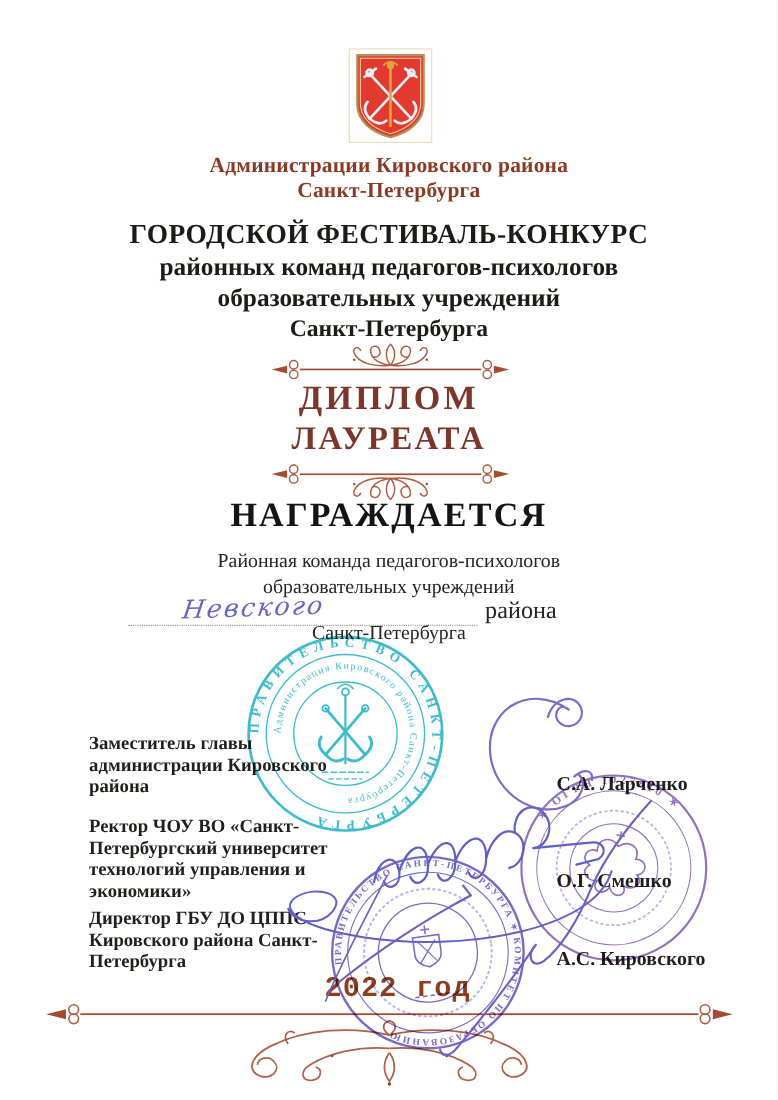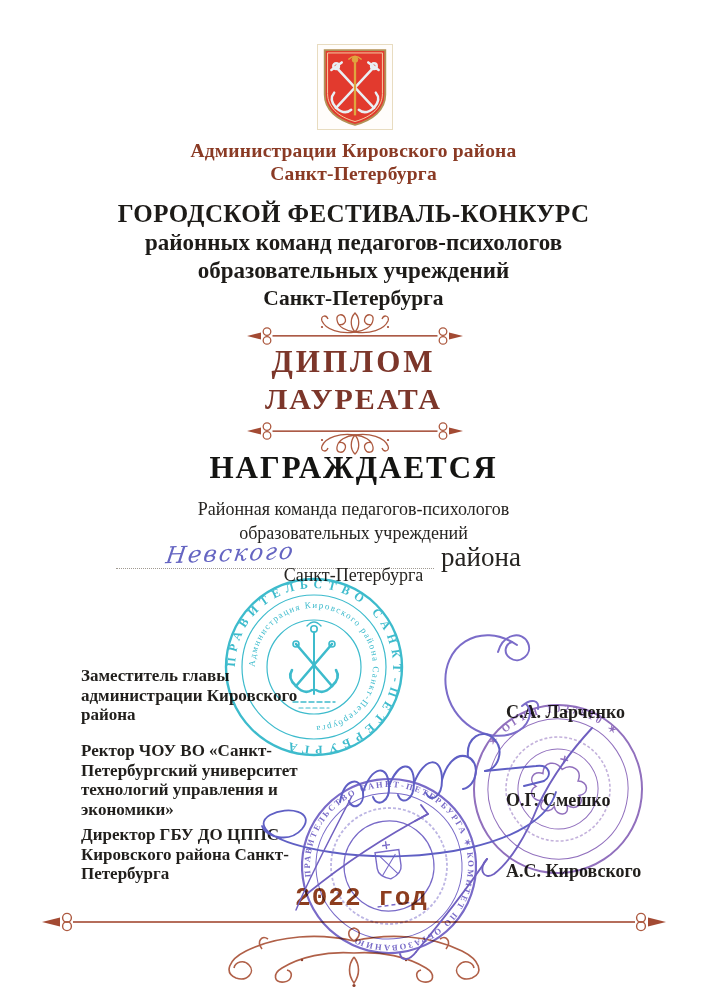"района" .rec-suffix { font-size: 27px -> 22px }
